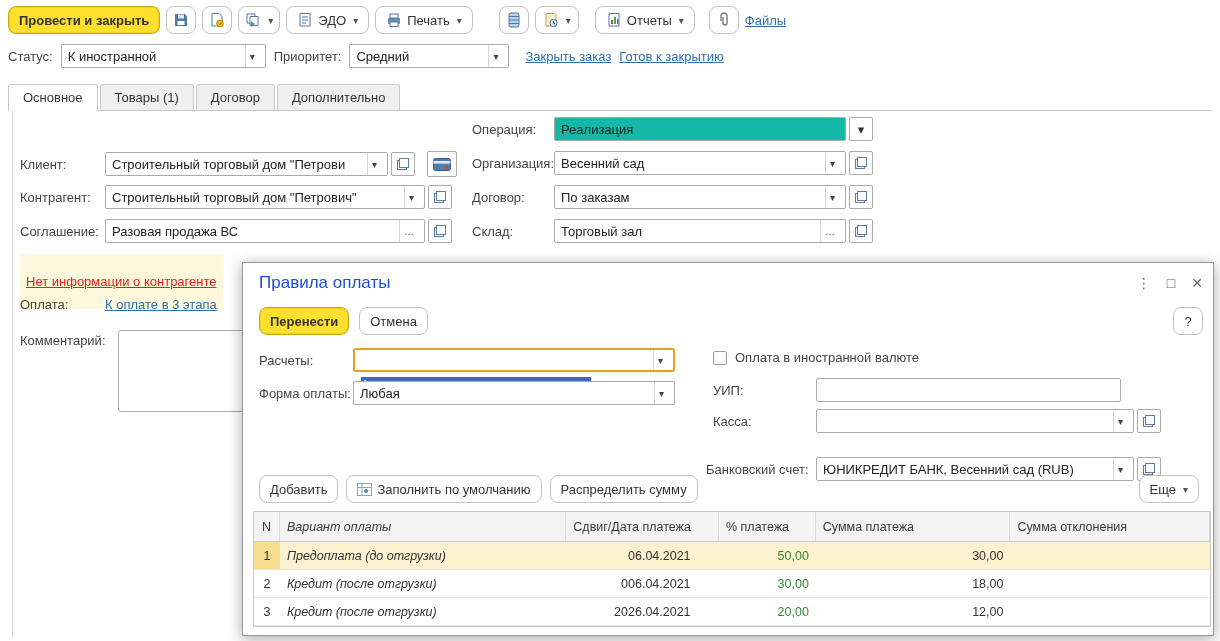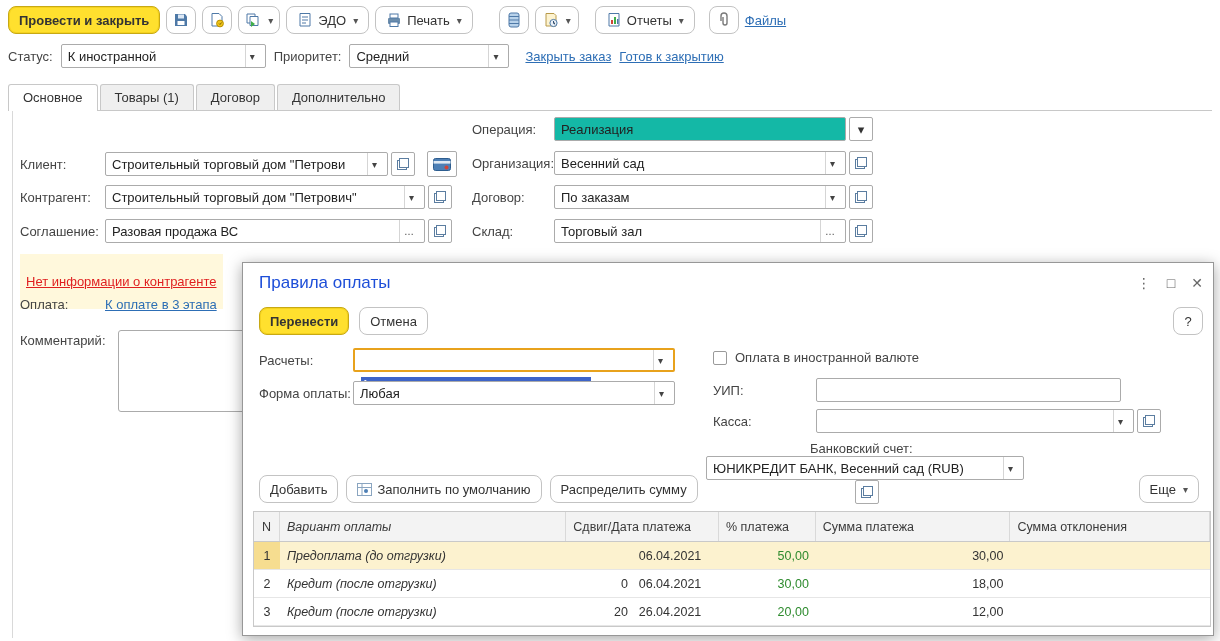"Банковский счет:" div.row-abs { flex-direction: column -> none; top: 178px -> 194px }
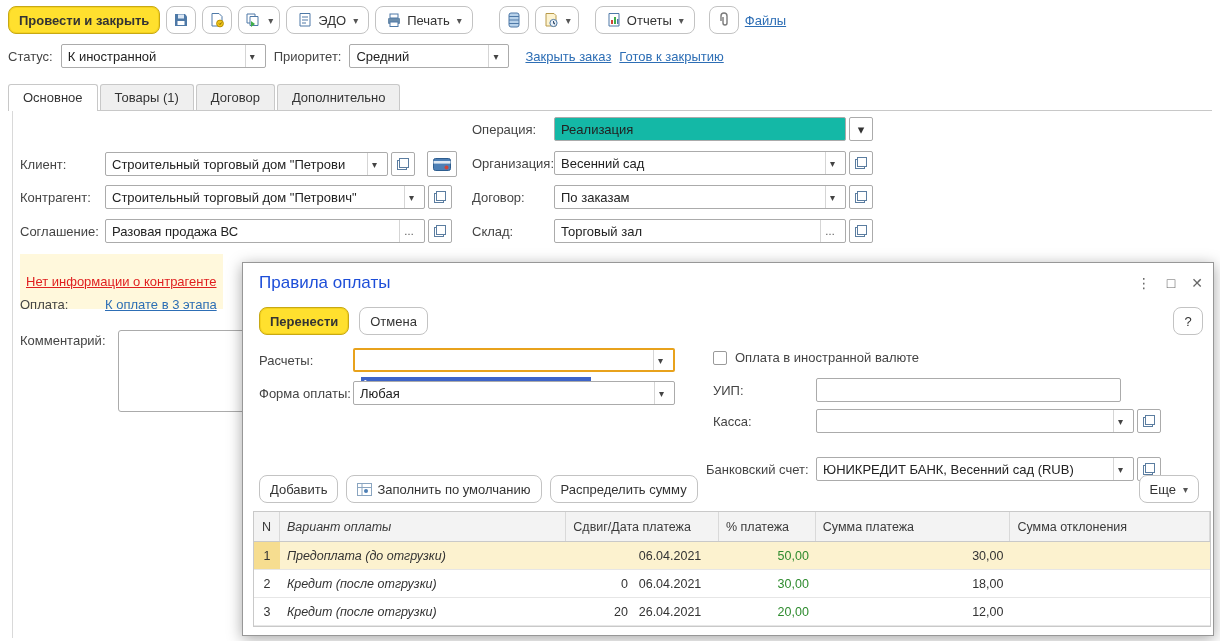"06.04.2021" .date-val { text-align: center -> left }
